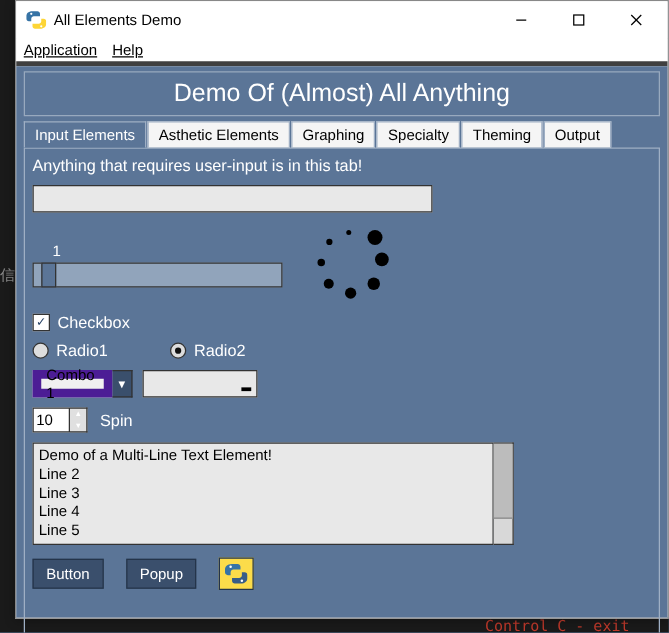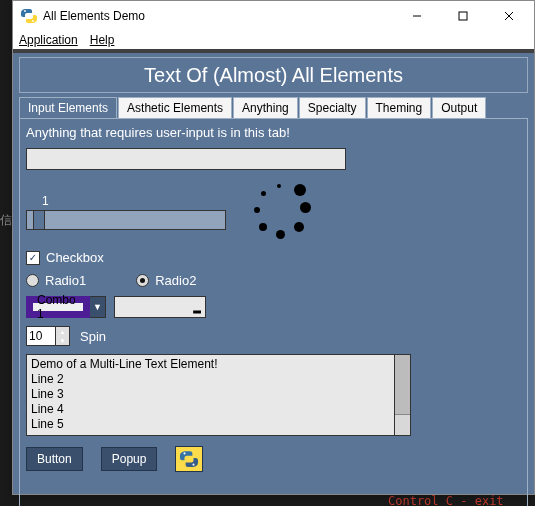"Text Of (Almost) All Elements" div.banner { text: Text Of (Almost) All Elements -> Demo Of (Almost) All Anything }
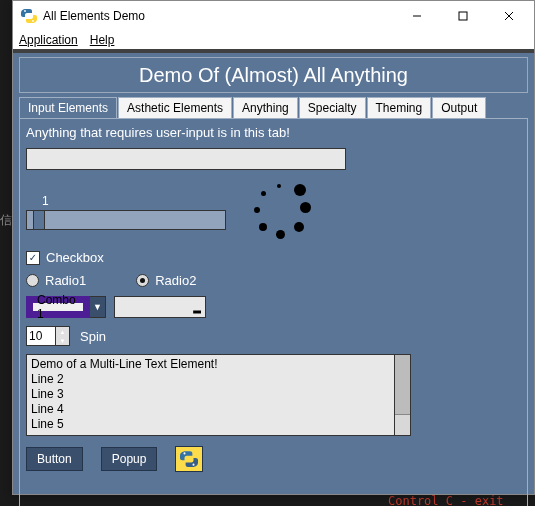"Anything" div.tab { text: Anything -> Graphing }
